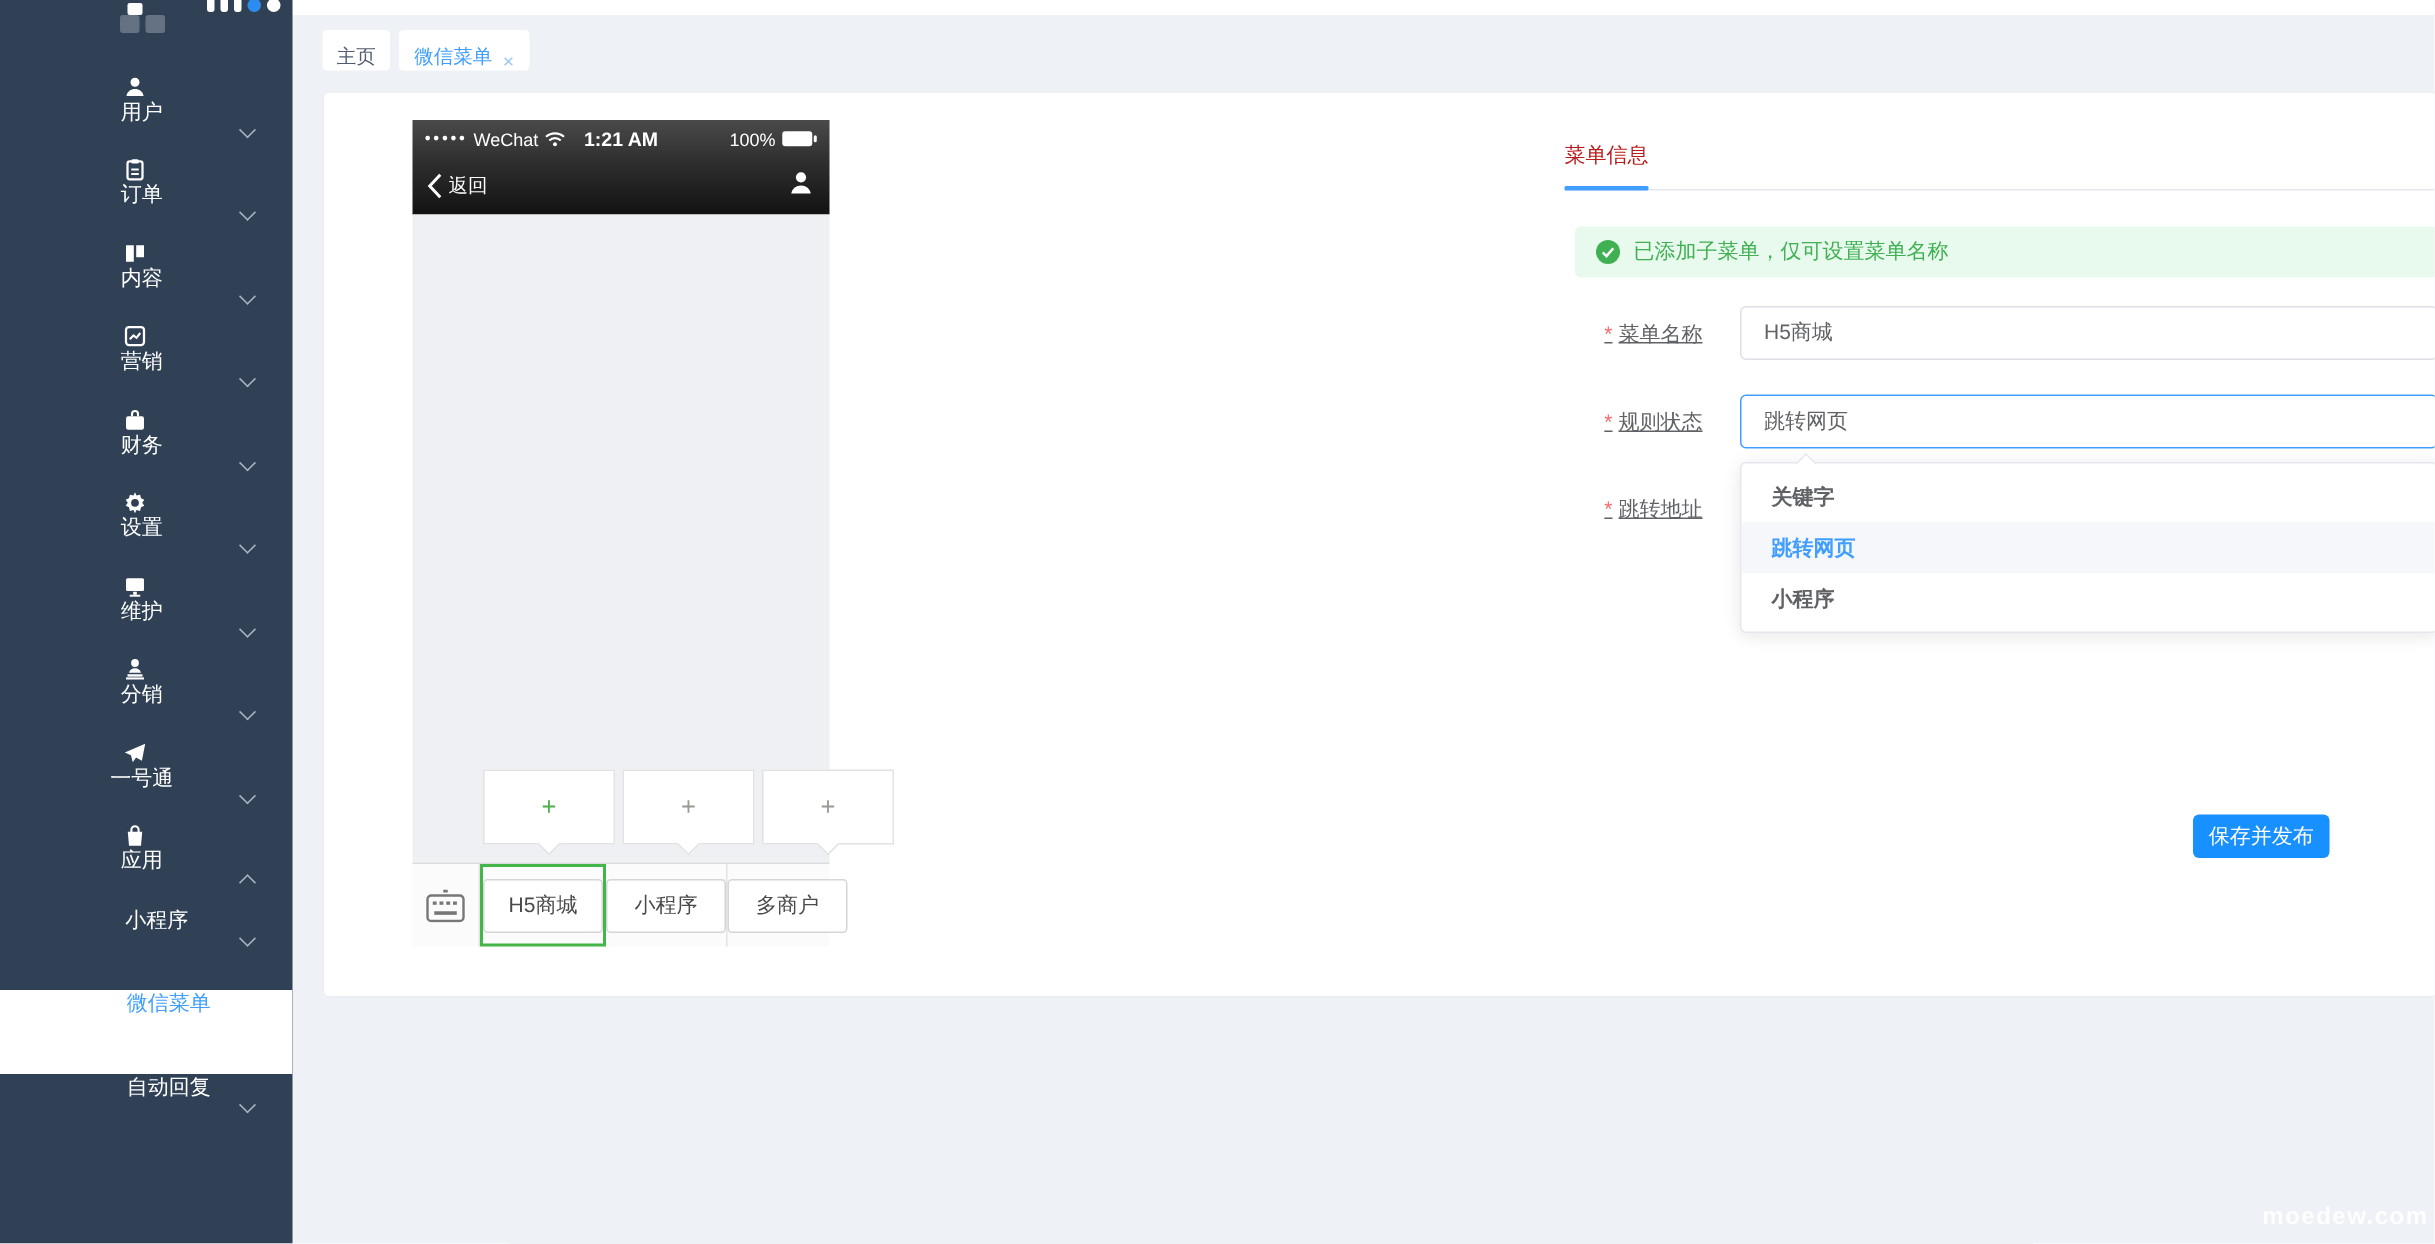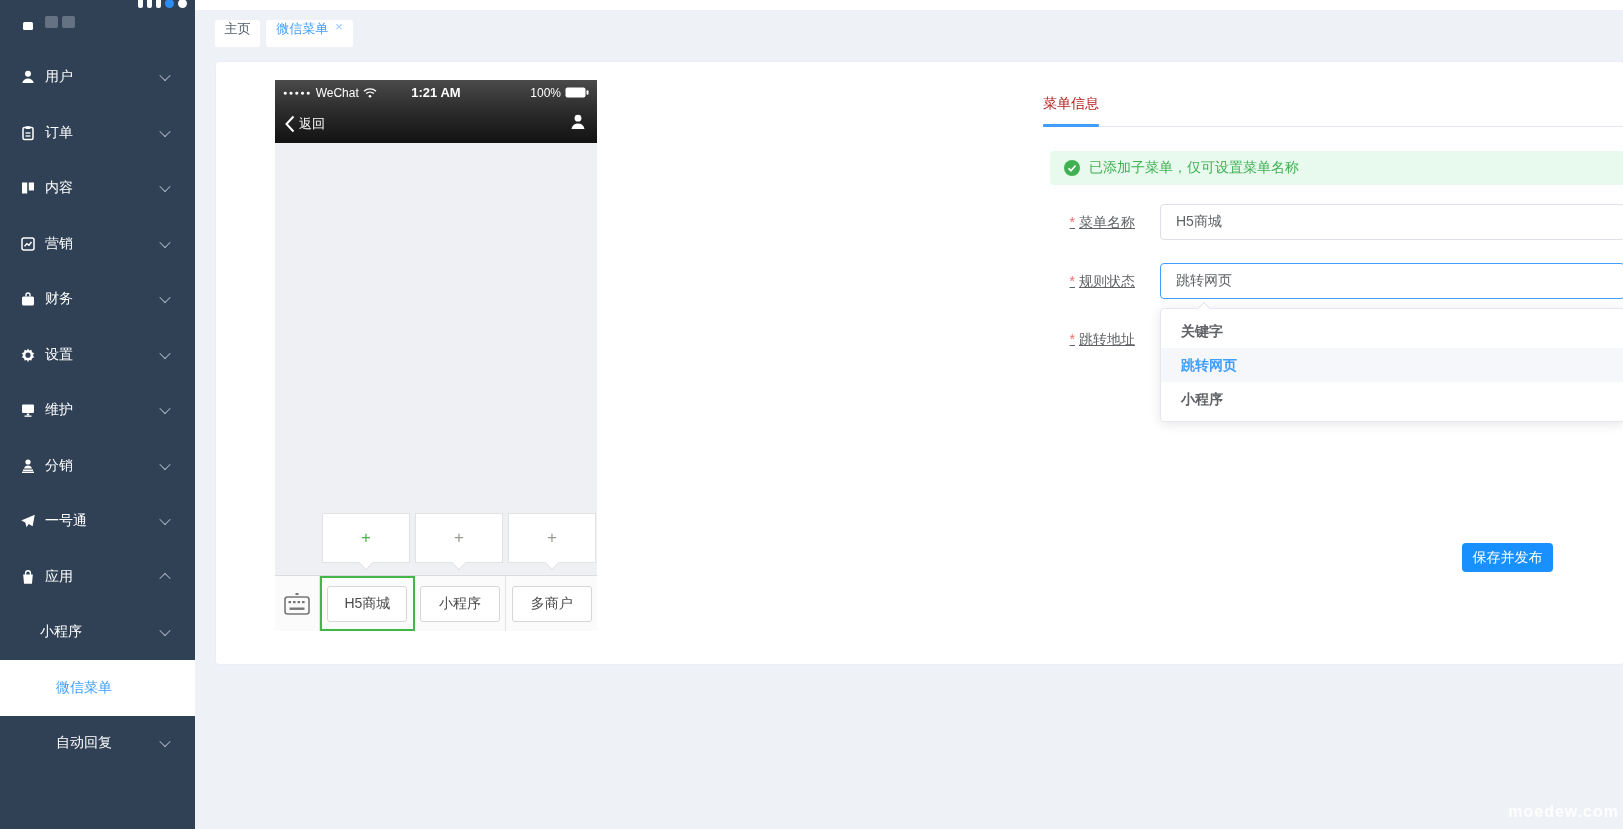"主页" .tab { align-items: flex-start -> flex-end }
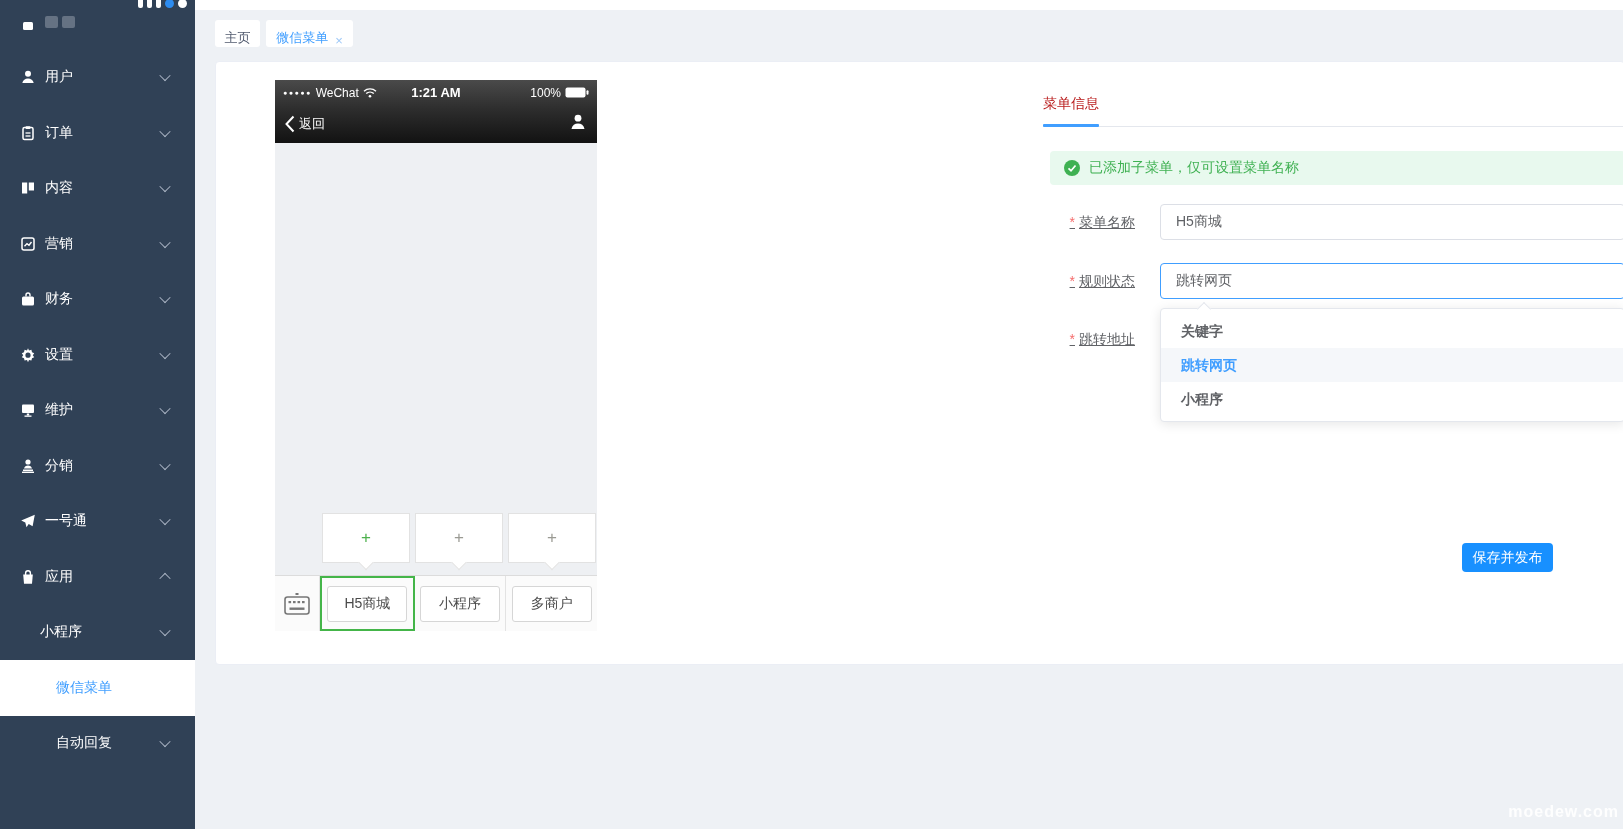"用户" .s-item { flex-direction: none -> column }
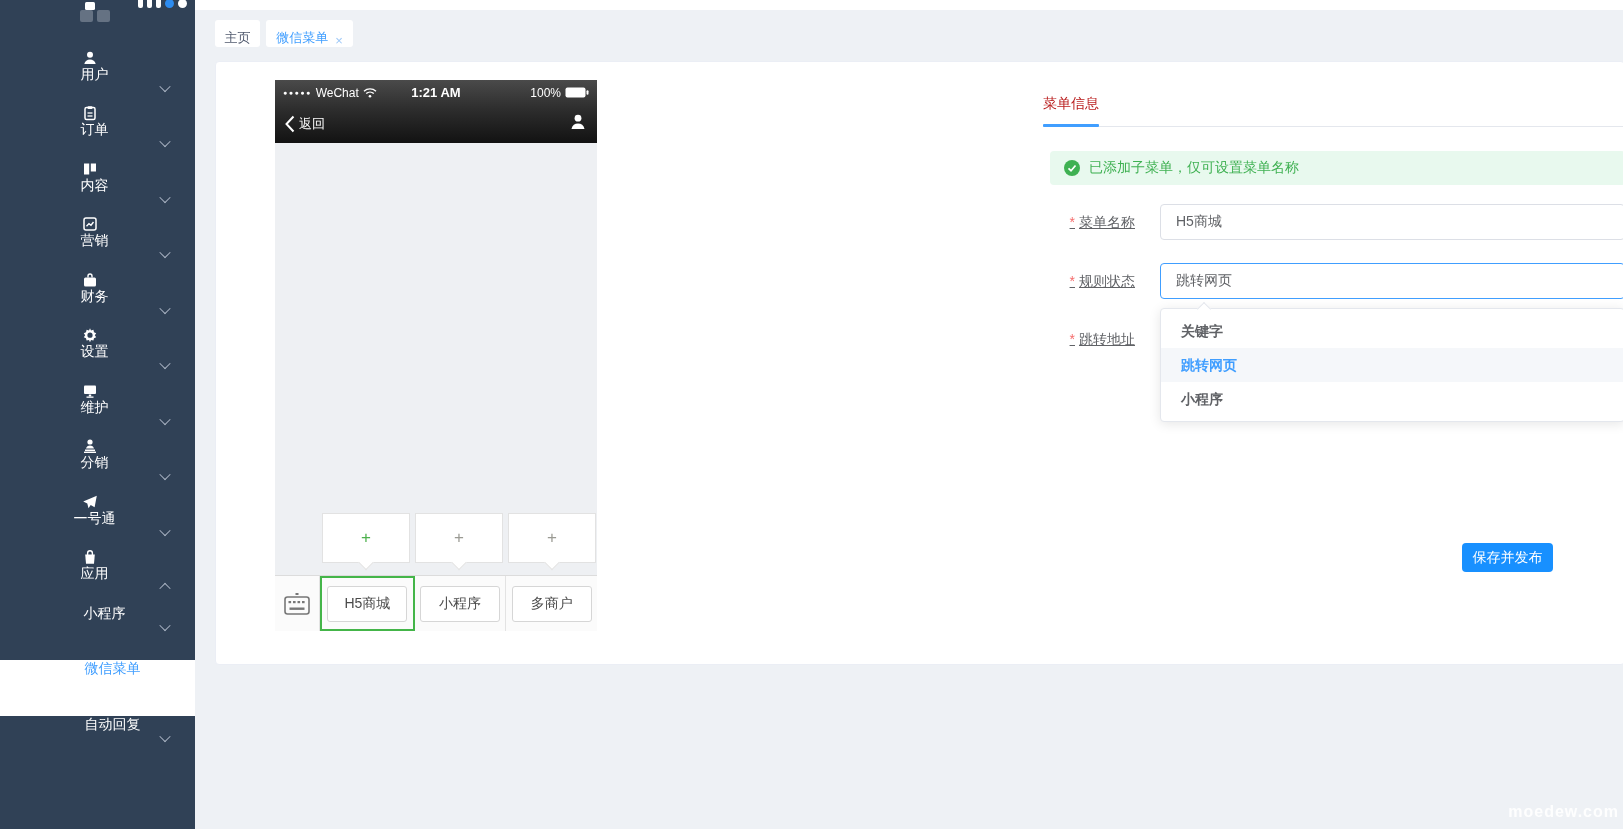"WeChat" .phone { width: 322px -> 278px }
